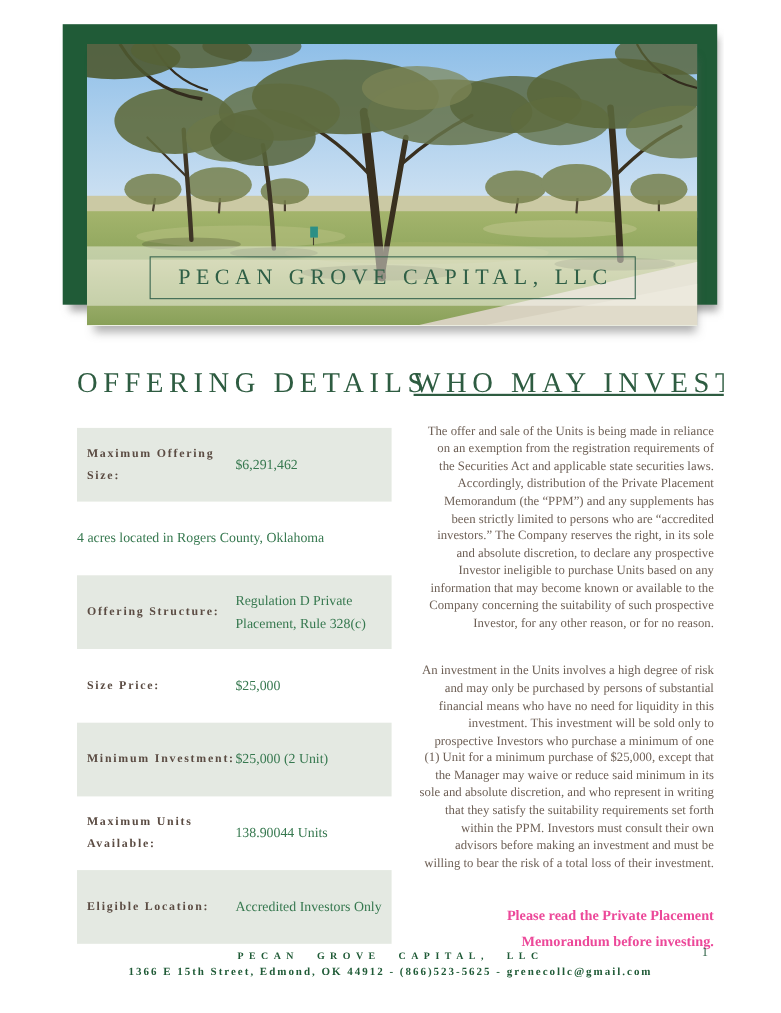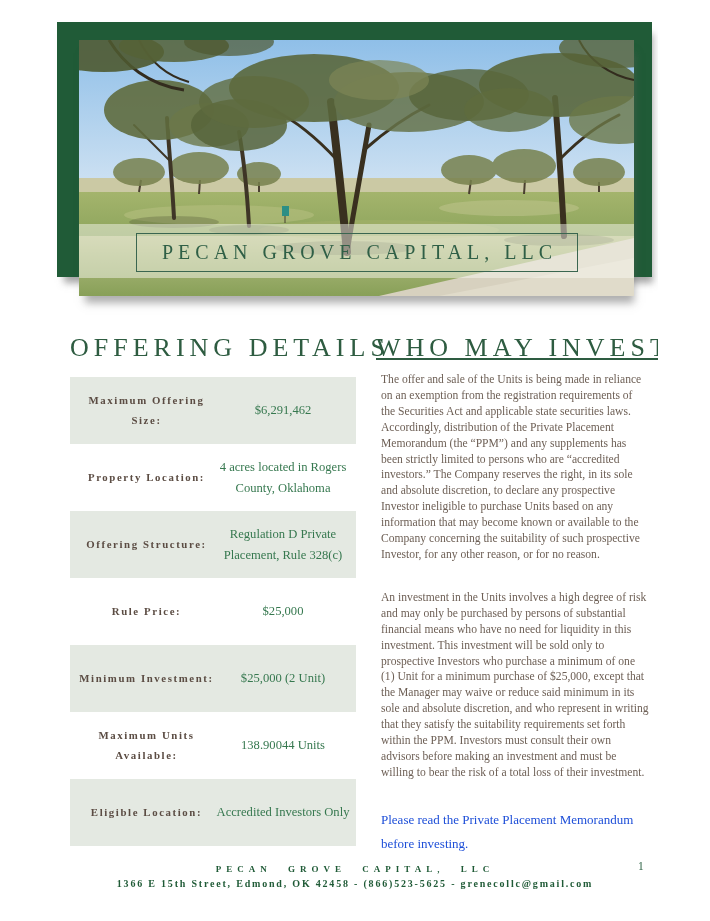"The offer and sale of" .invest-col { text-align: none -> right; top: 372px -> 384px }
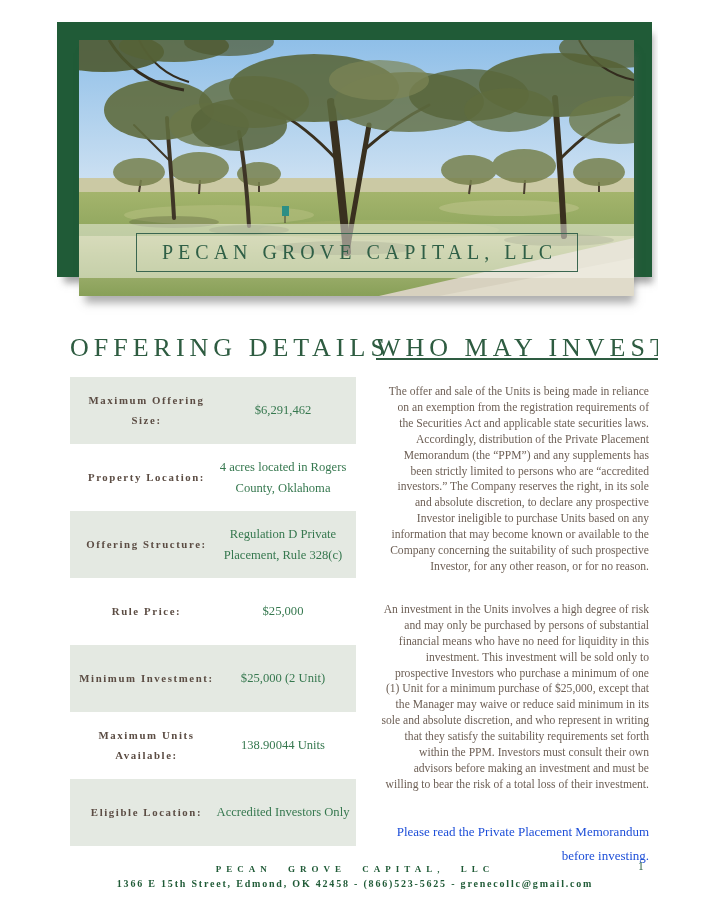"Maximum Offering Size:" .offering-table { text-align: center -> none; top: 377px -> 389px }
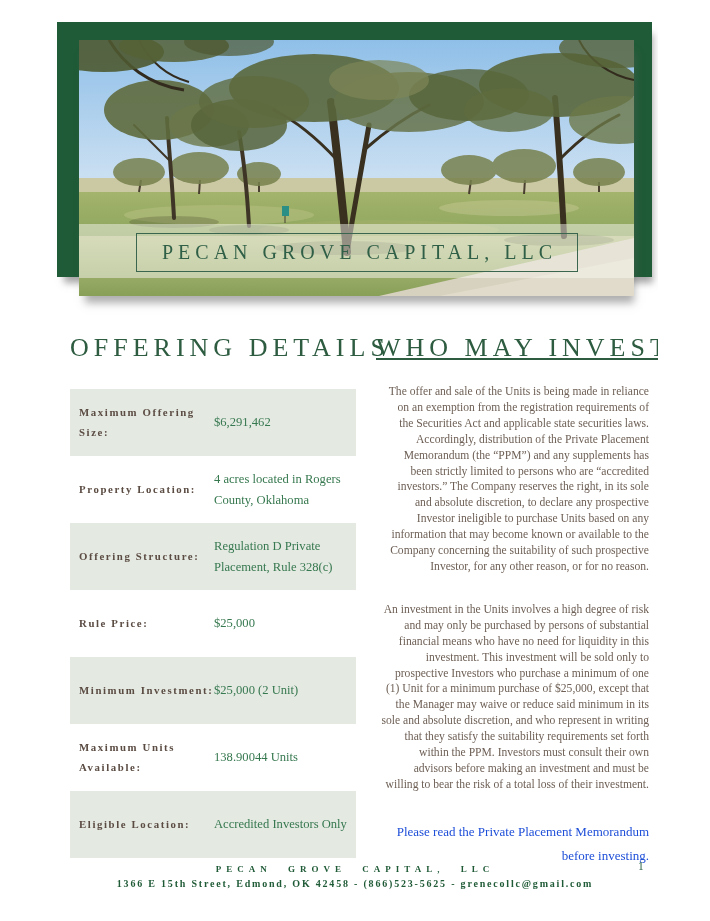"Property Location:" div.t-label { html: <div>Property Location:</div> -> none }
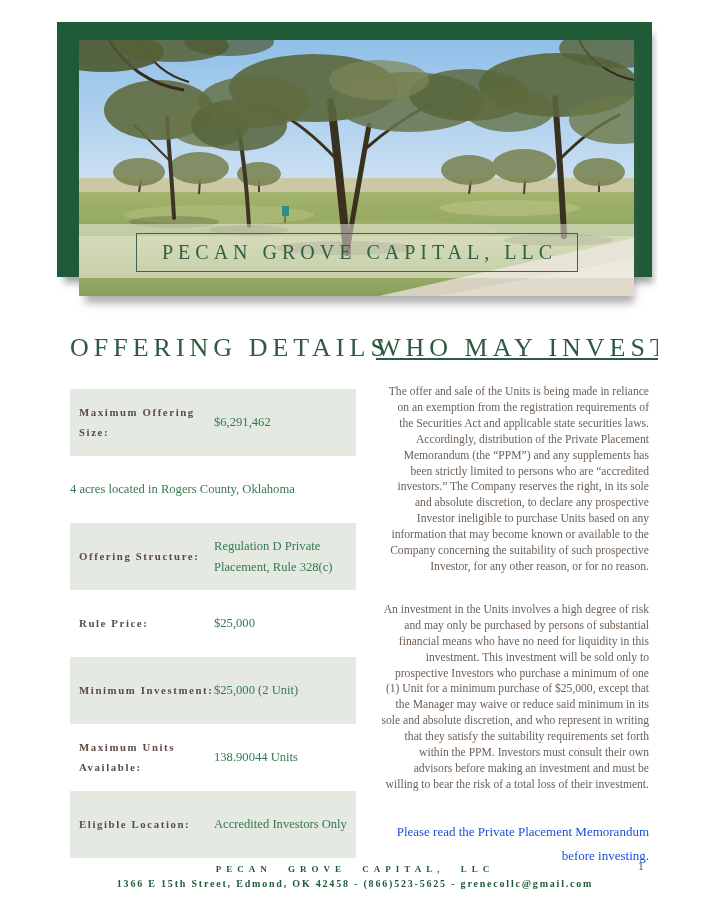"Rule Price:" div.t-label { text: Rule -> Size }
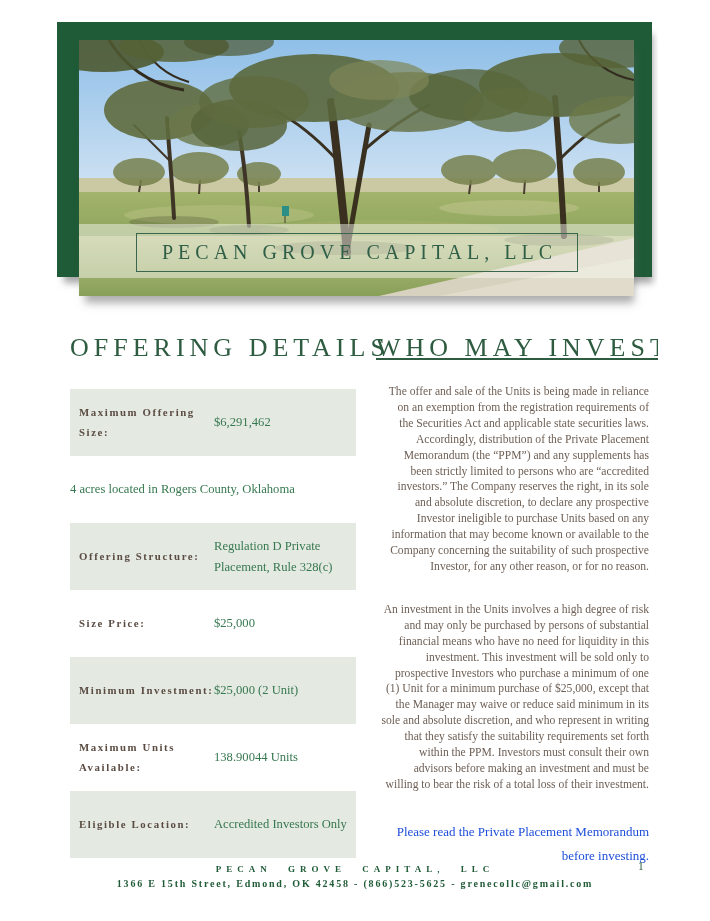"Please read the Private Placement" .ppm-notice { color: #1d4ed8 -> #ec4899; font-weight: normal -> bold }
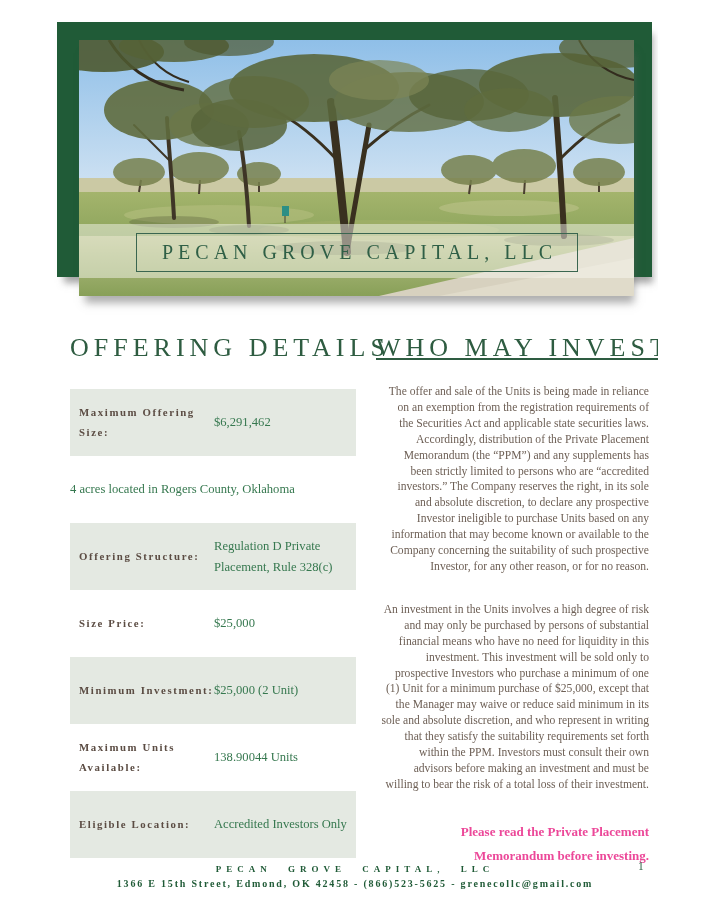"1366 E 15th Street, Edmond," div.footer-address { text: 42458 -> 44912 }
